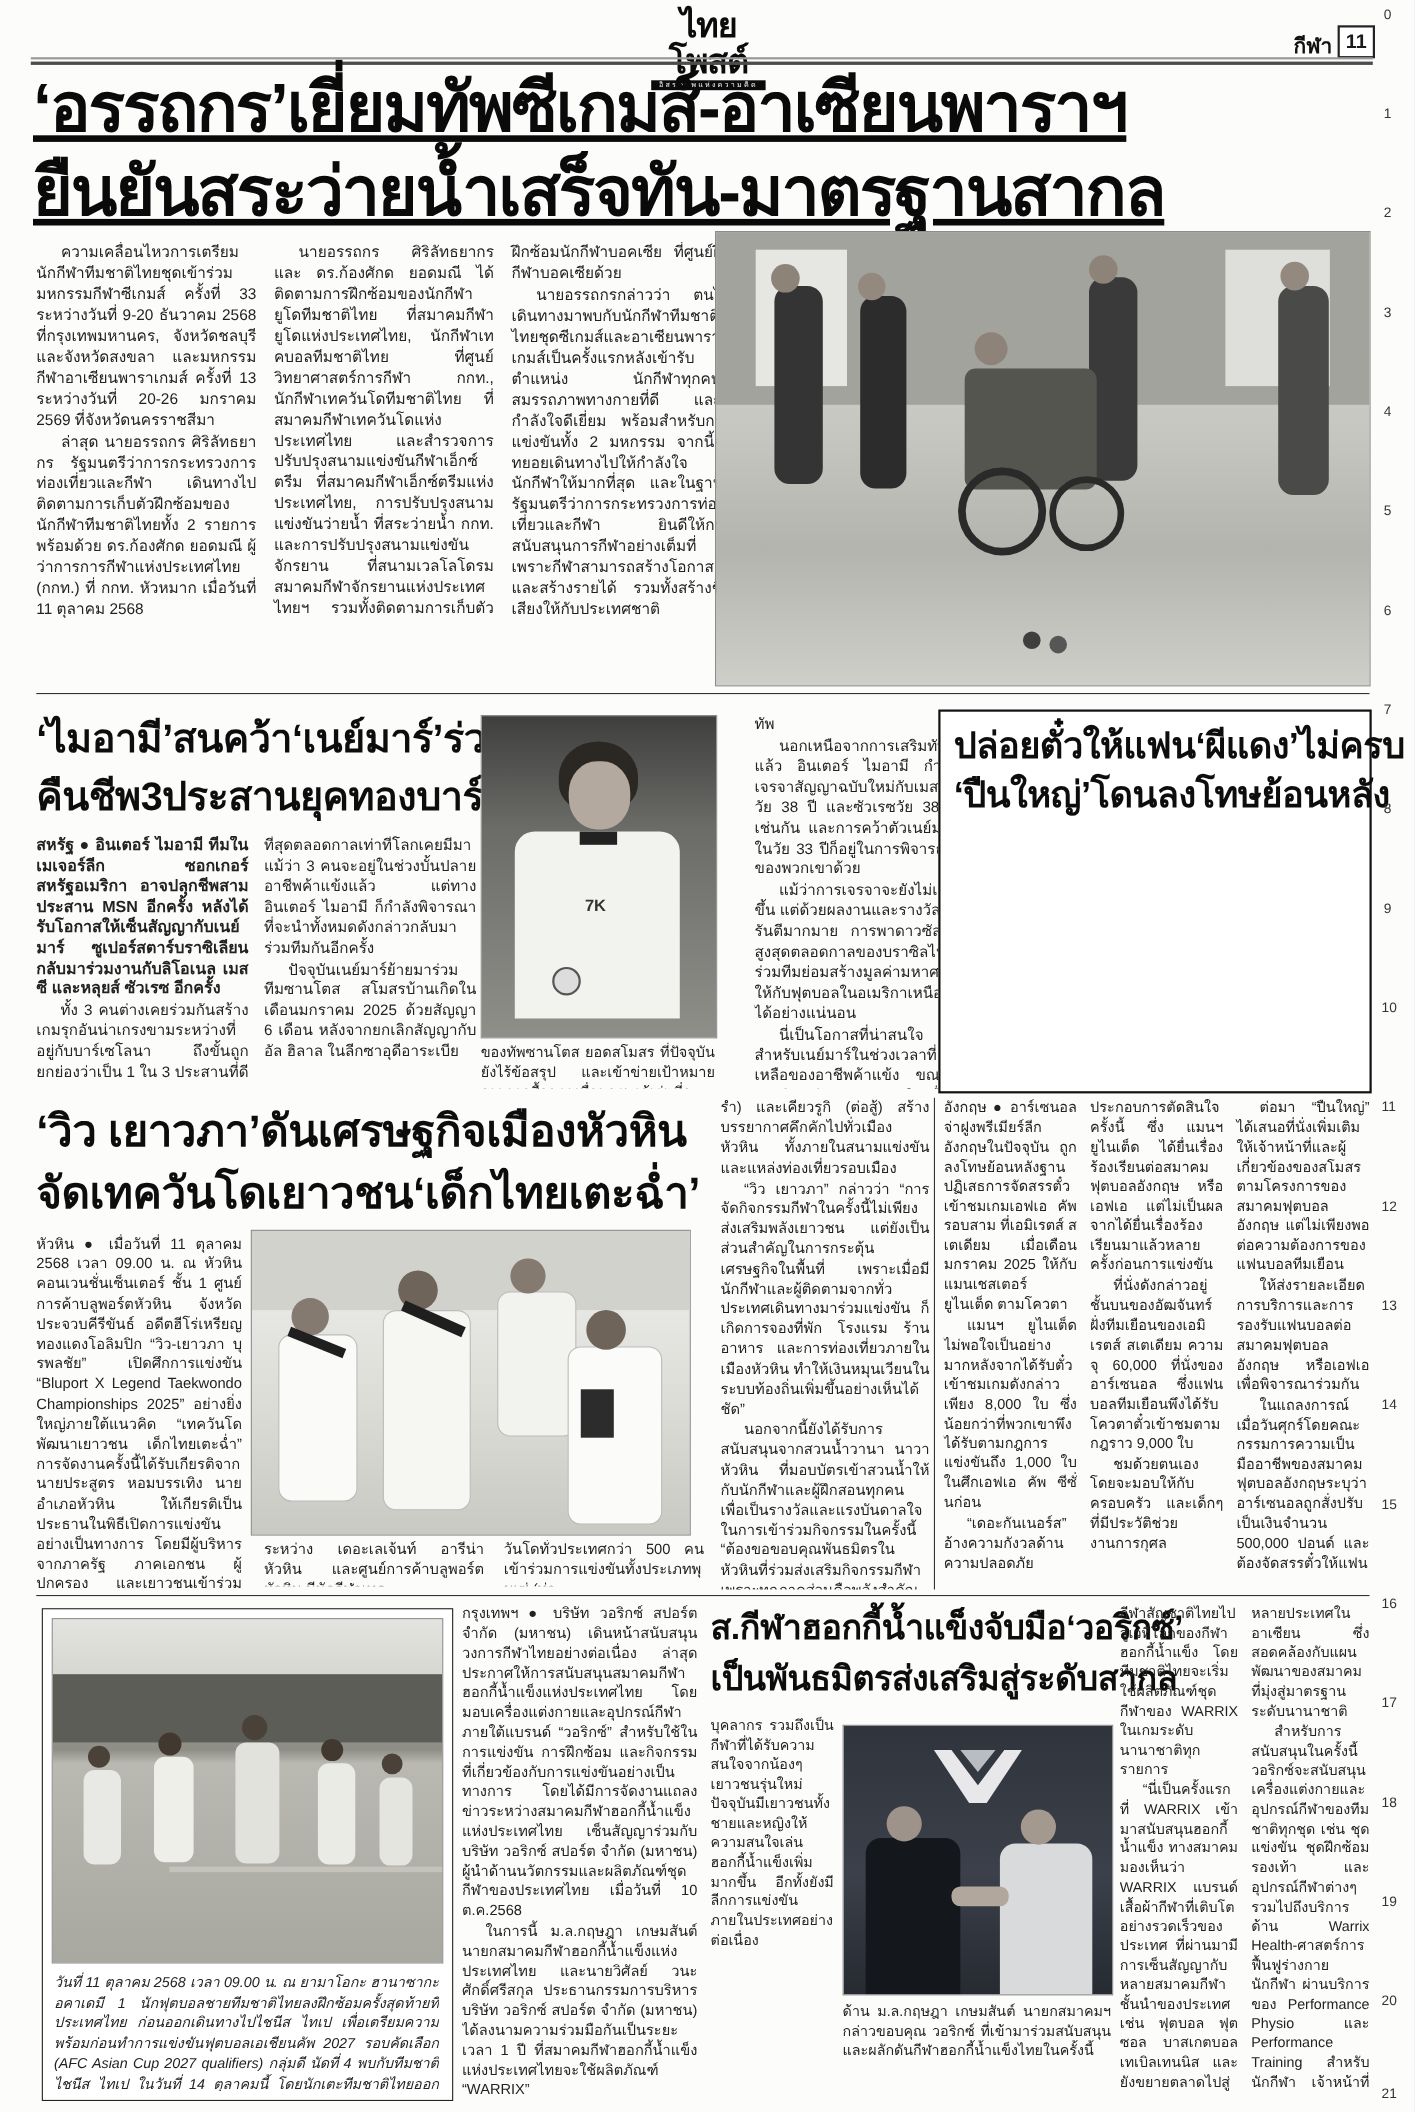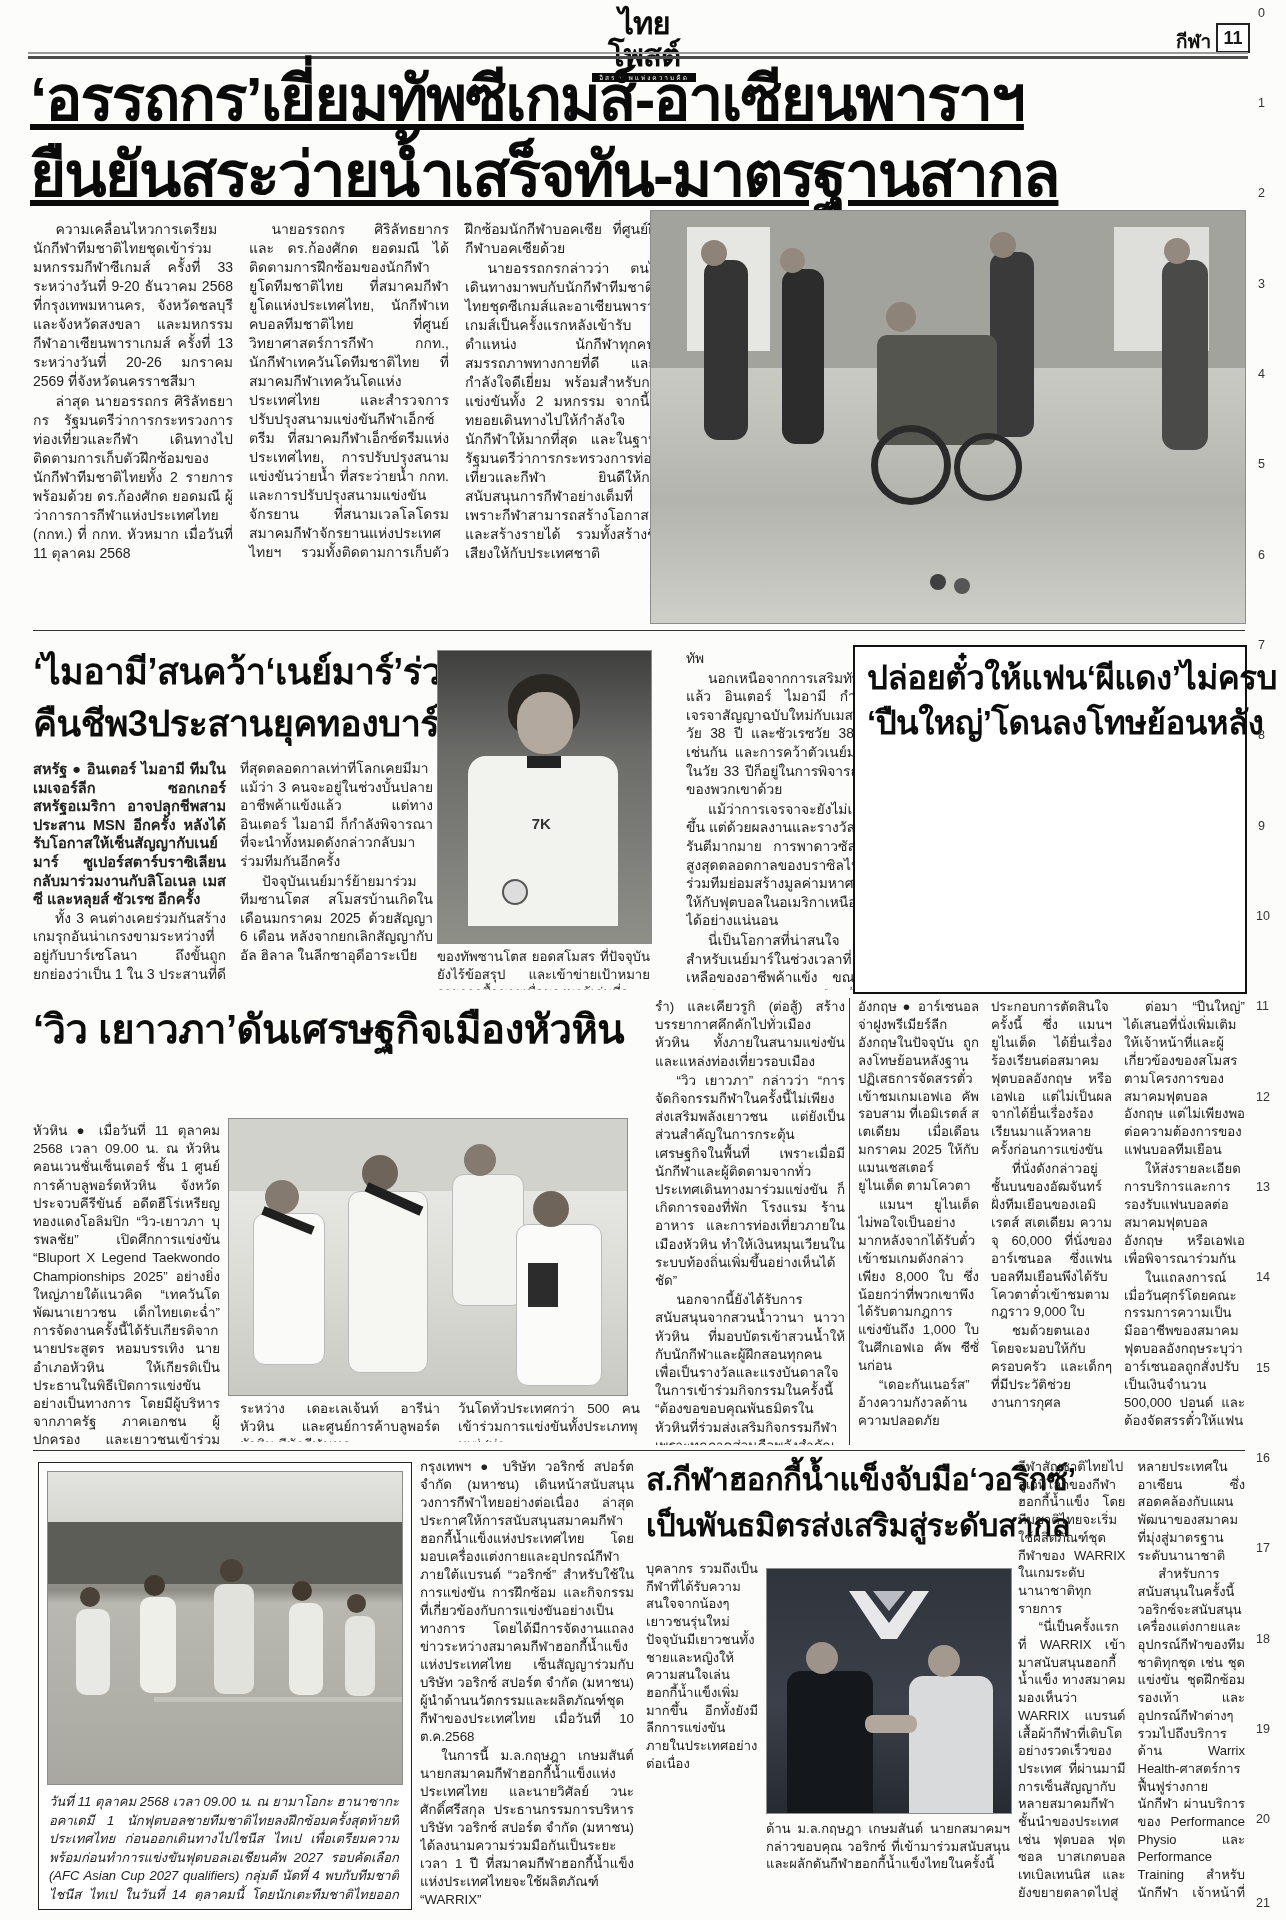"จัดเทควันโดเยาวชน‘เด็กไทยเตะฉ่ำ’" div.abs { html: none -> <div>จัดเทควันโดเยาวชน‘เด็กไทยเตะฉ่ำ’</div> }
